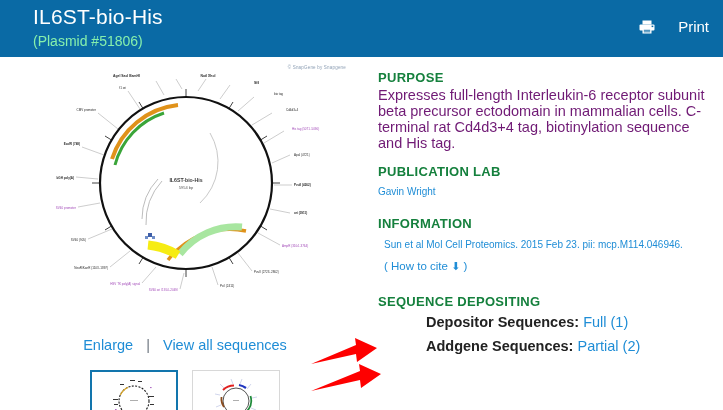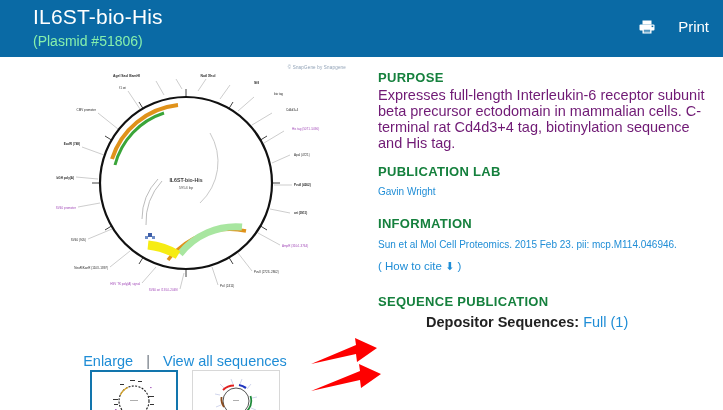"Sun et al Mol Cell" #publication-block { margin-left: none -> 6px }
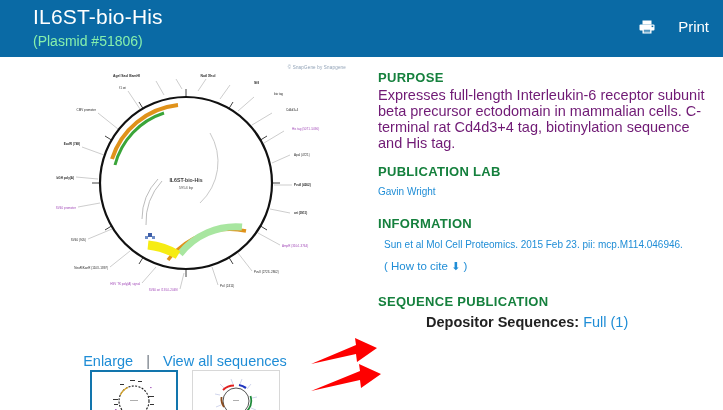"SEQUENCE PUBLICATION" div.section-heading { text: PUBLICATION -> DEPOSITING }
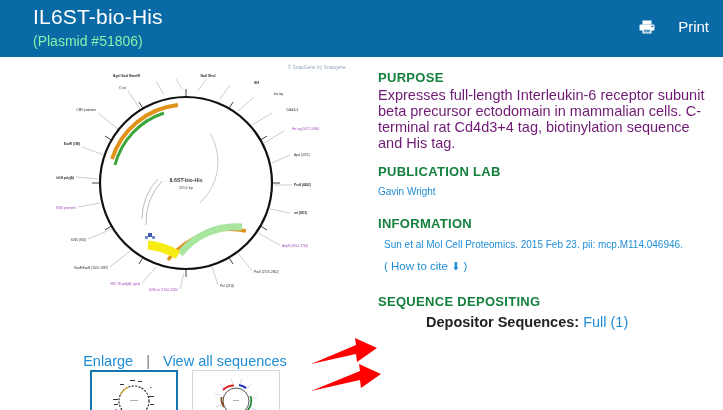"Enlarge | View all sequences" #map-links { top: 296px -> 280px }
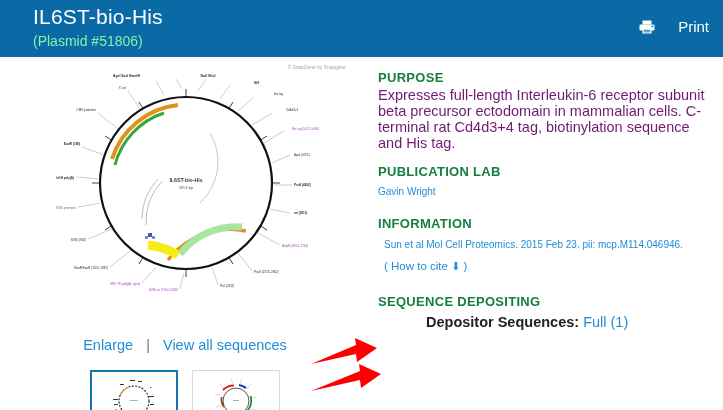"Addgene Sequences: Partial (2)" div.seq-row { html: none -> <div> <span>Addgene Sequences:</span> <a>Partial (2)</a> </div> }
